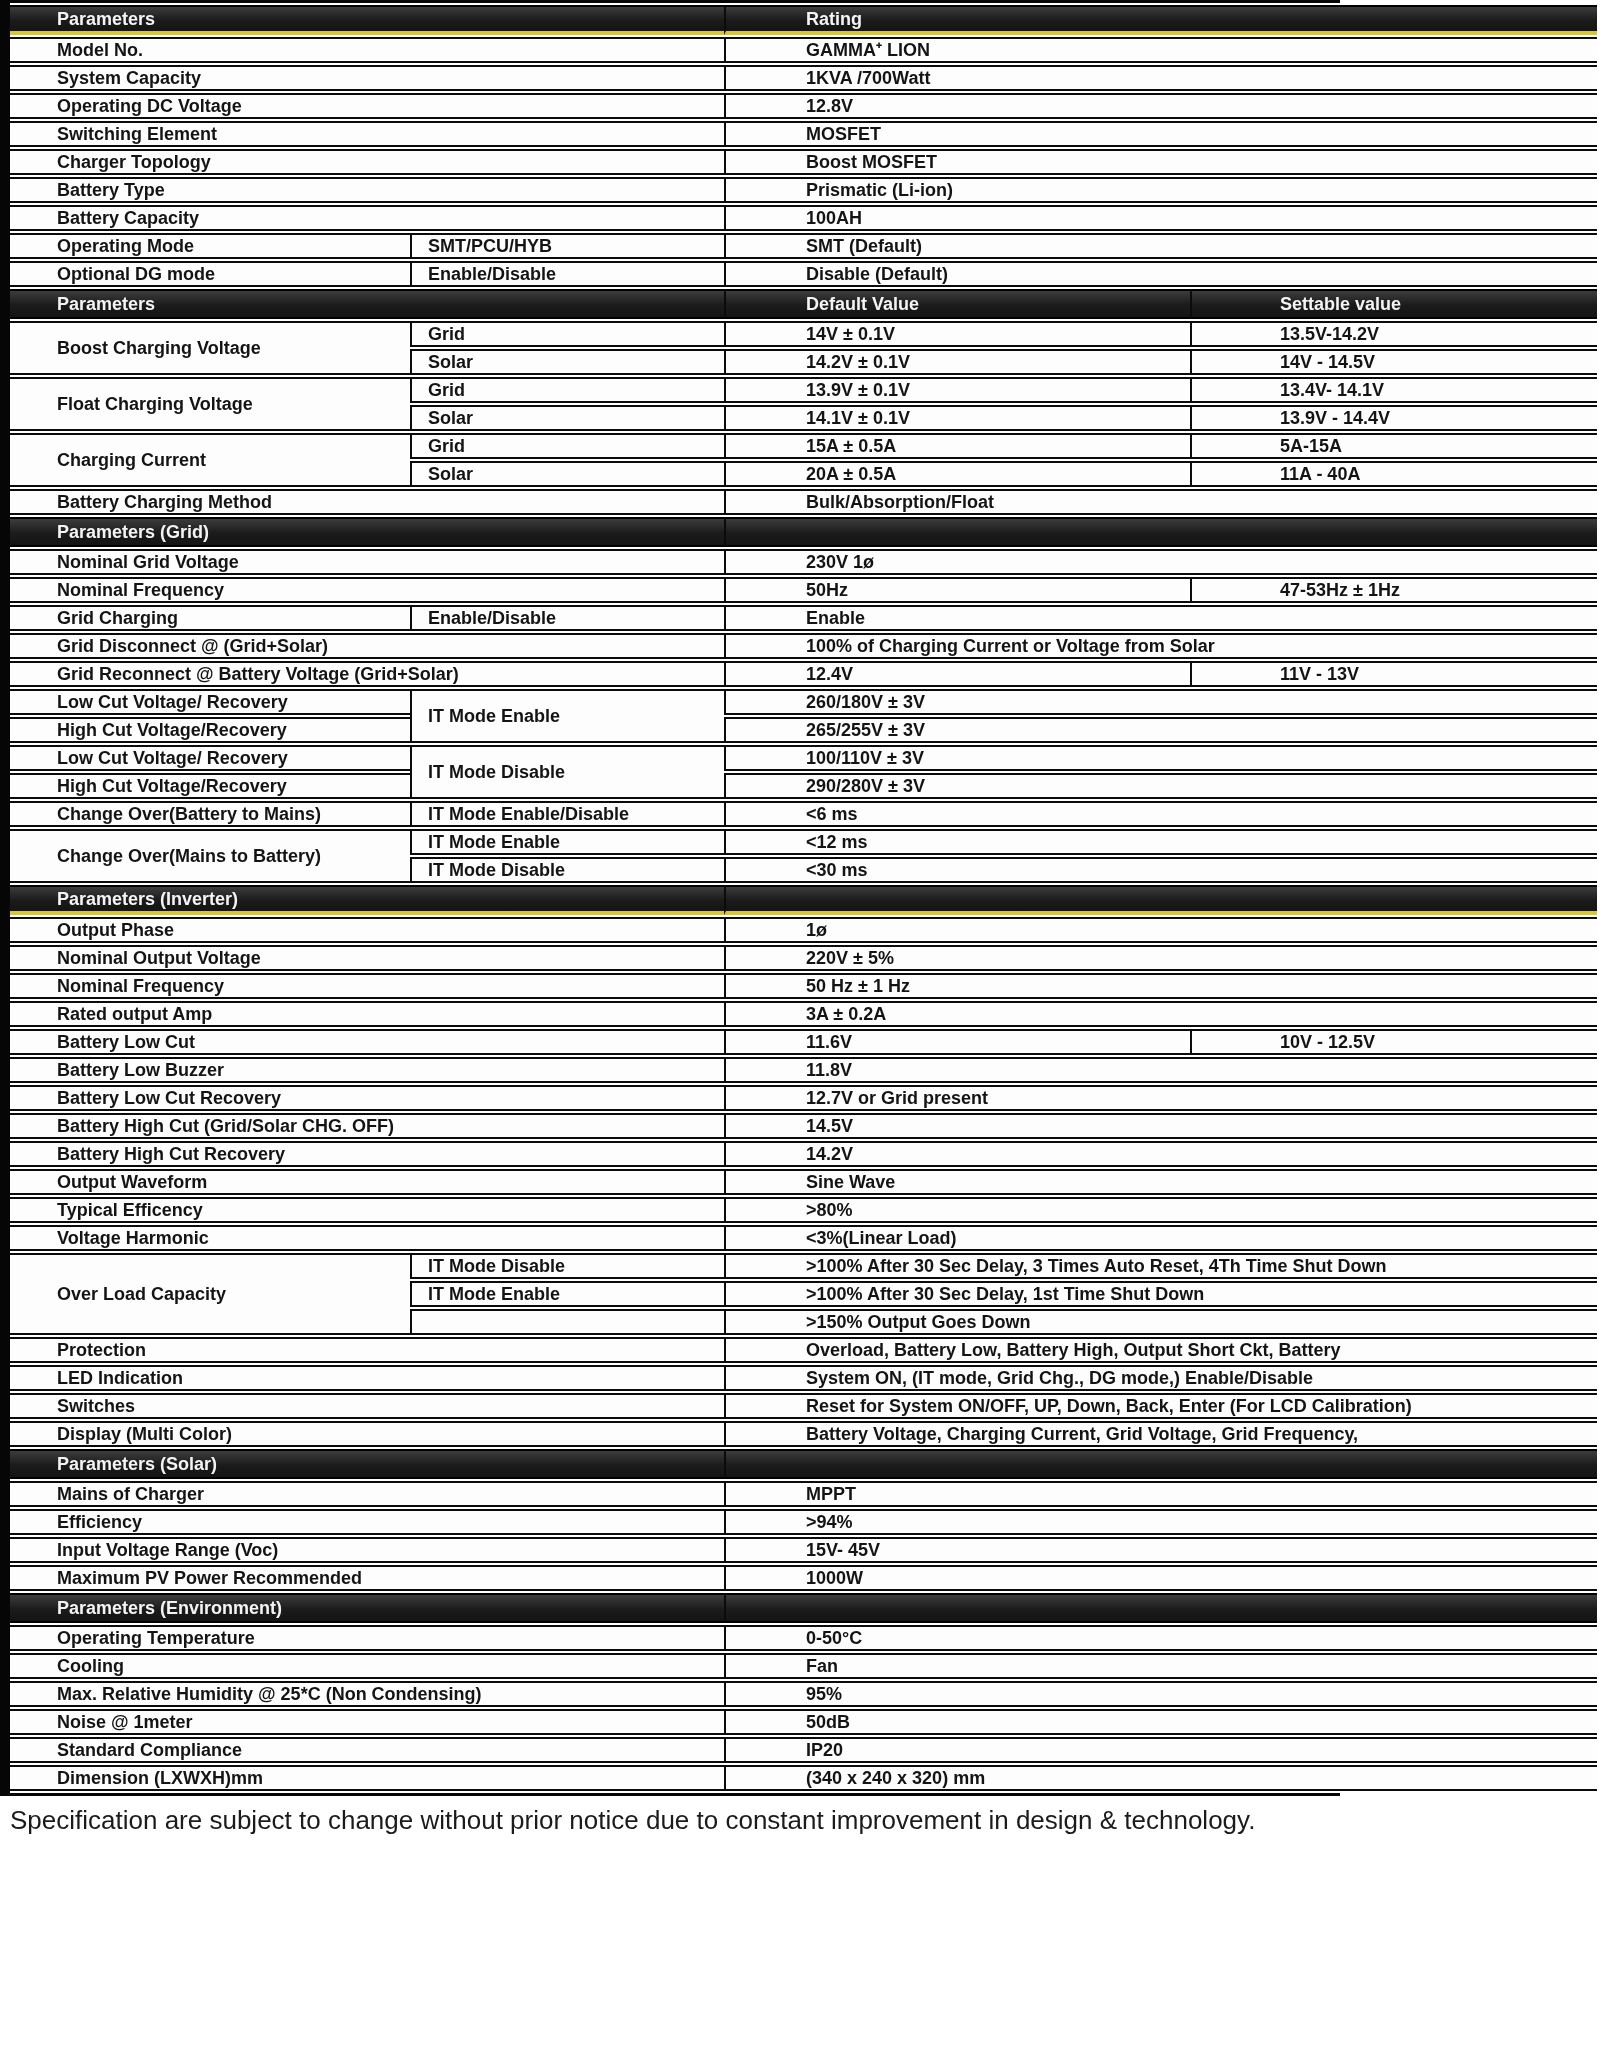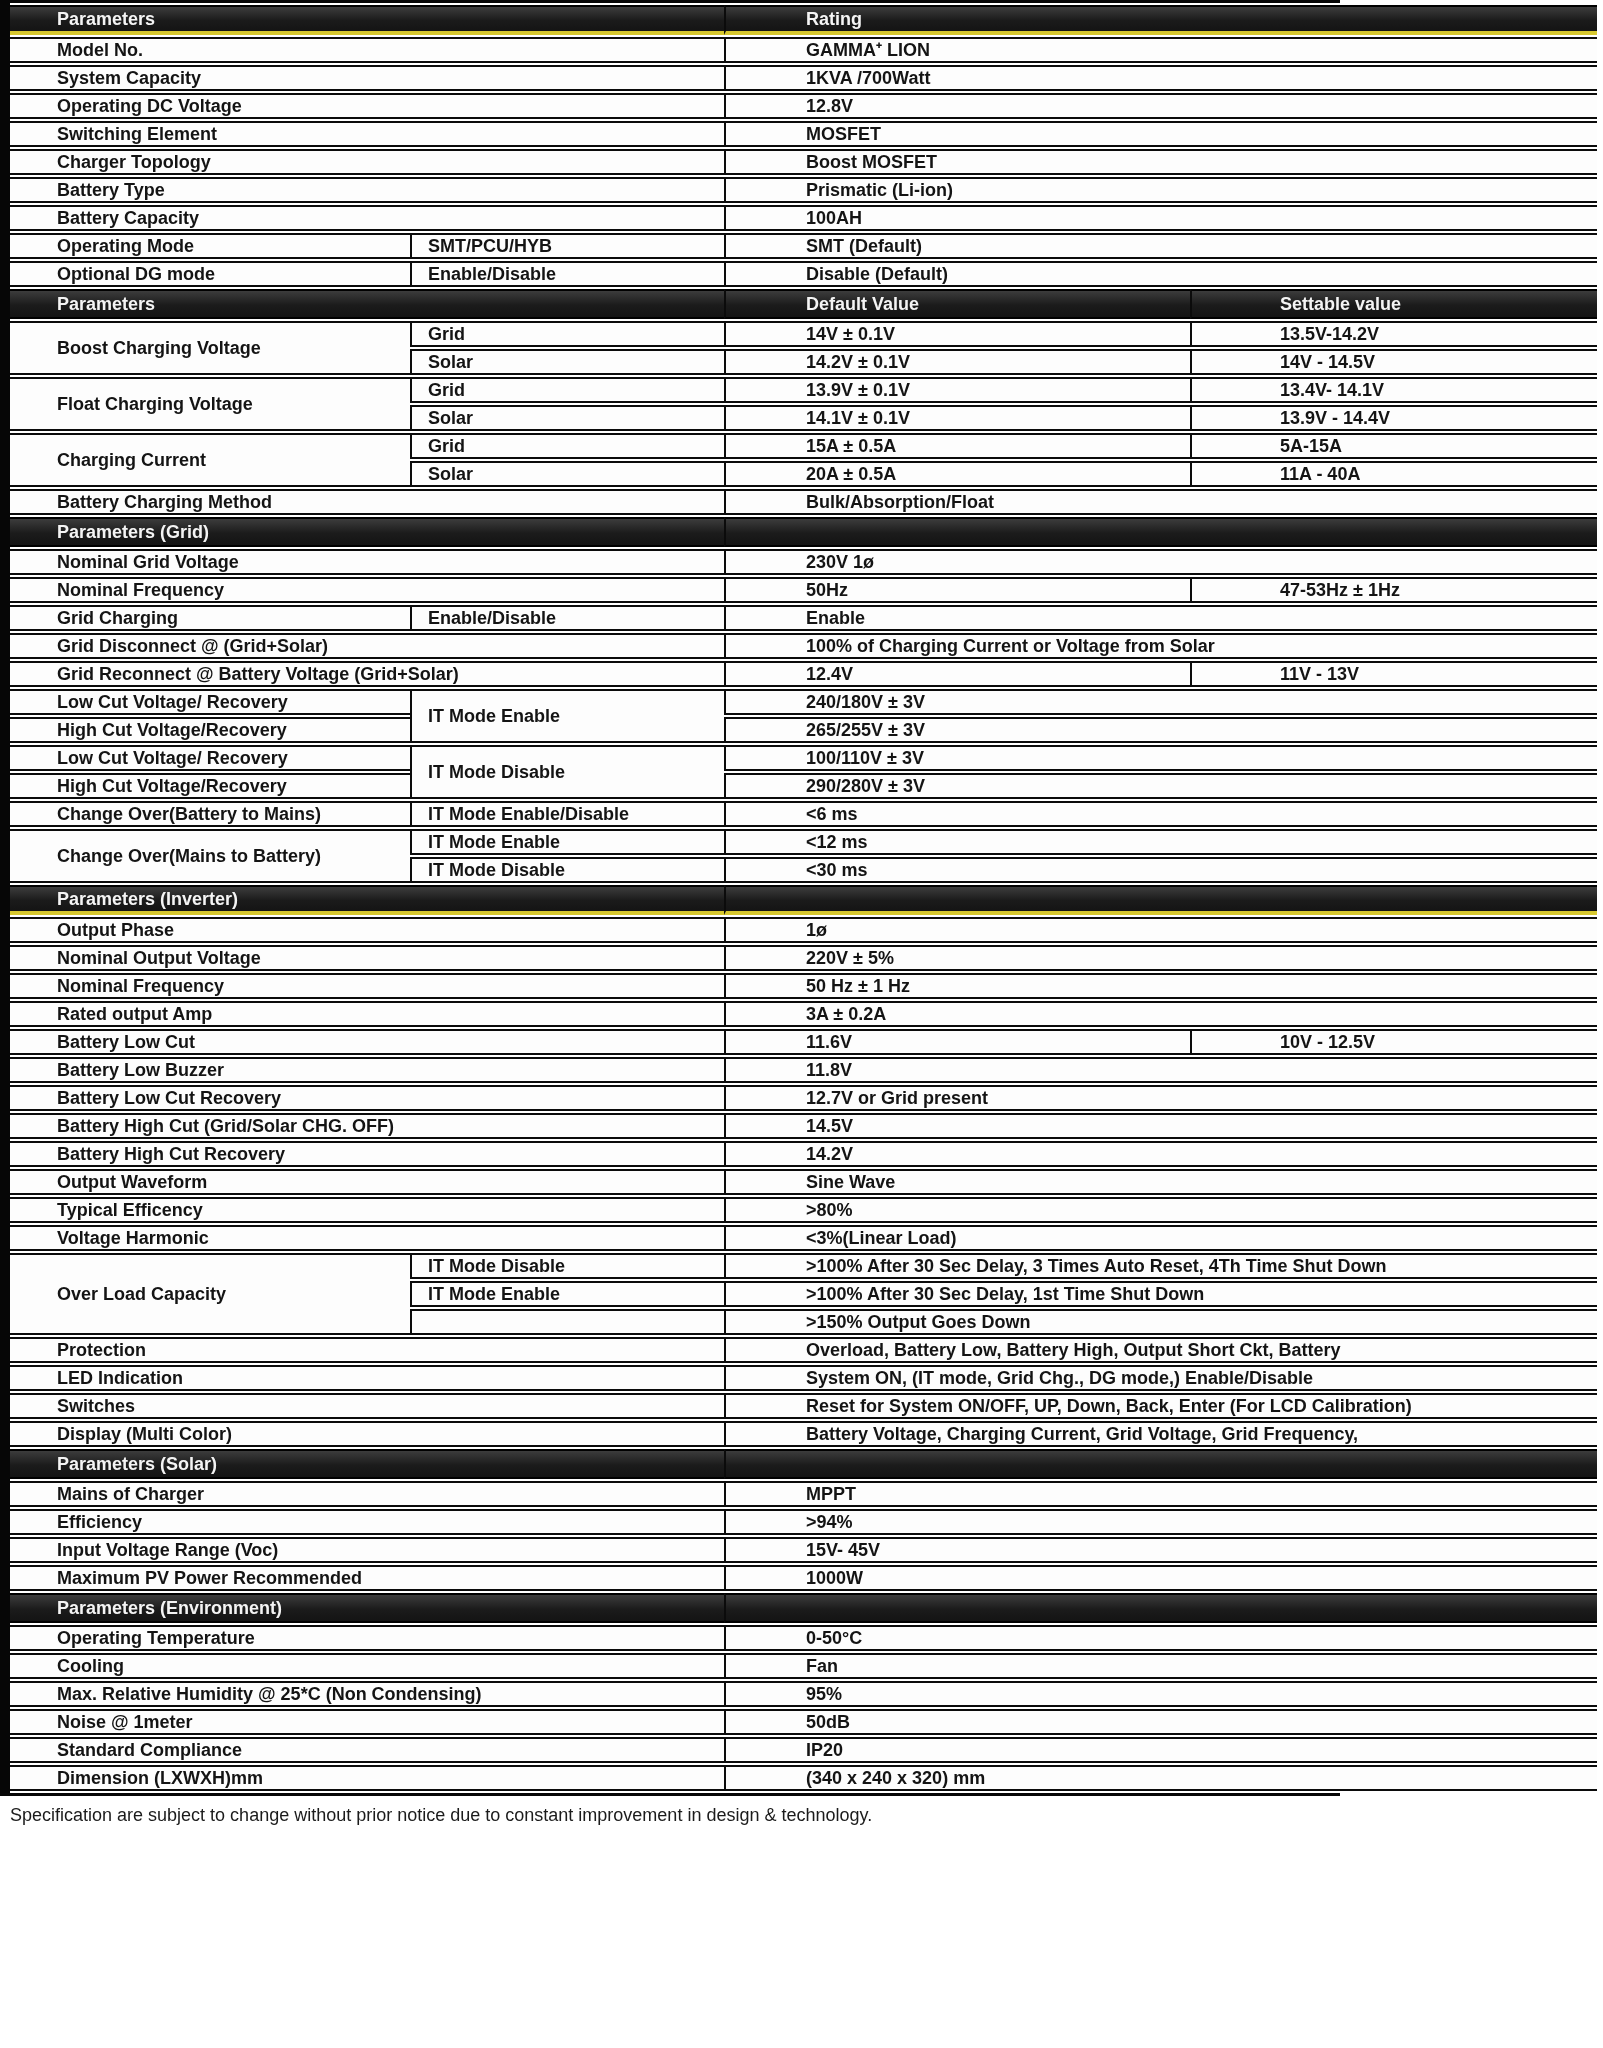"240/180V ± 3V" td.c2 { text: 240/180V -> 260/180V }
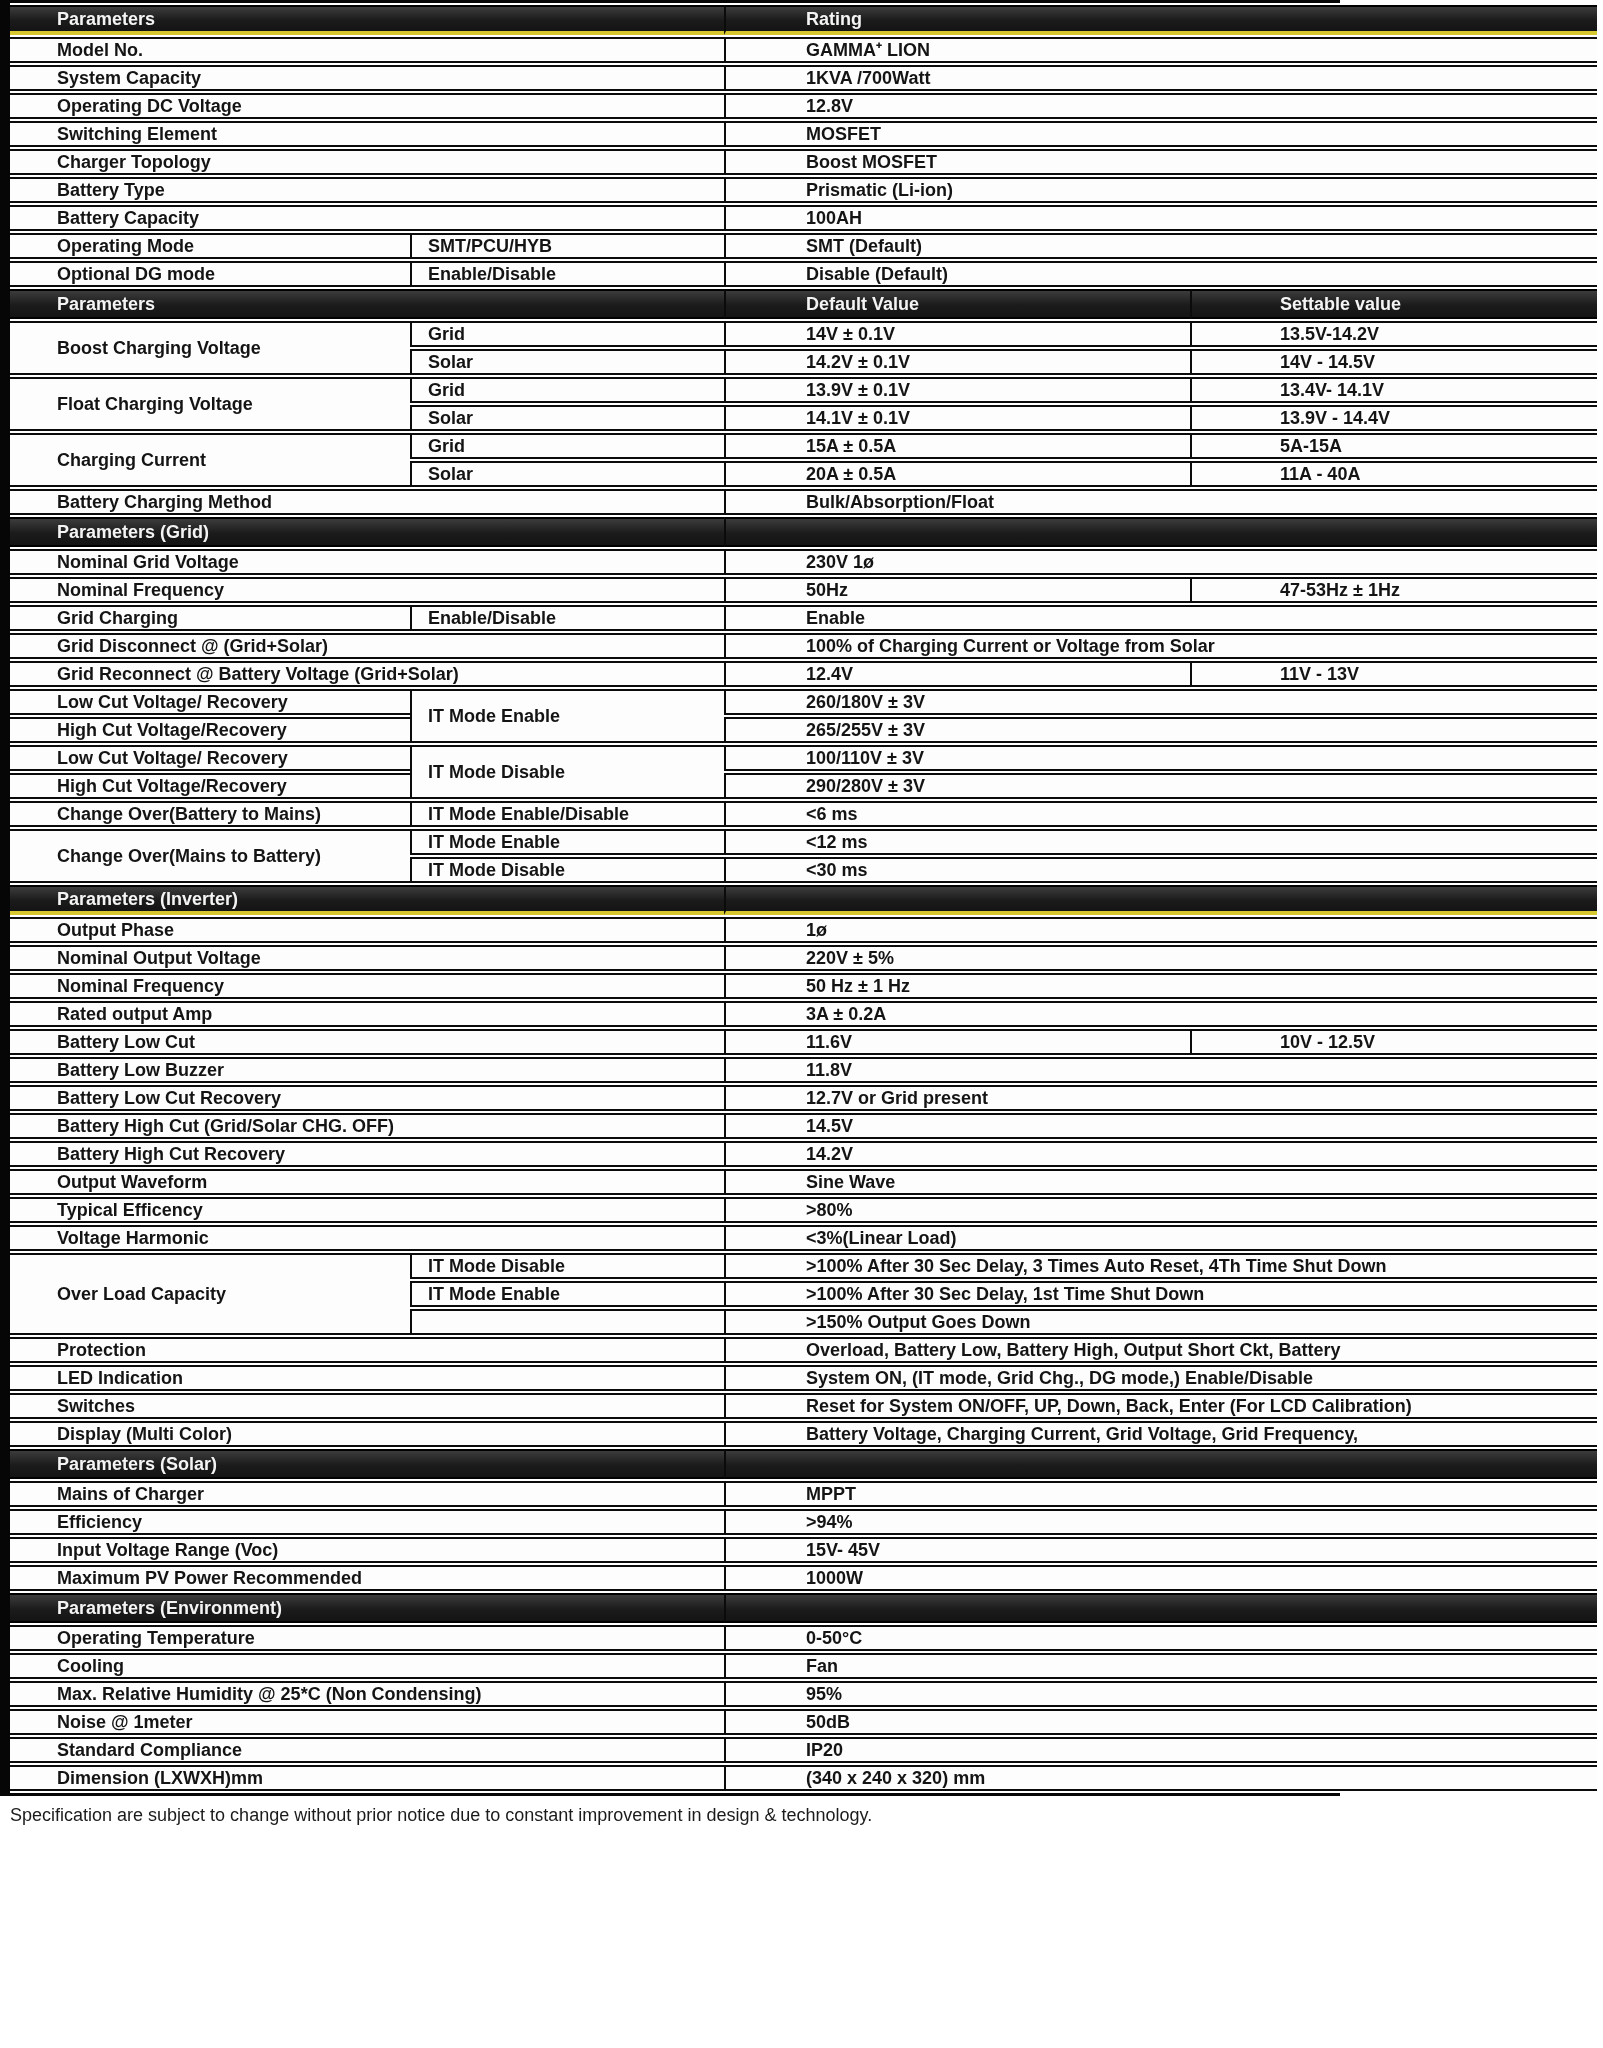"Specification are subject to change" .footer-note { font-size: 18px -> 26px }
